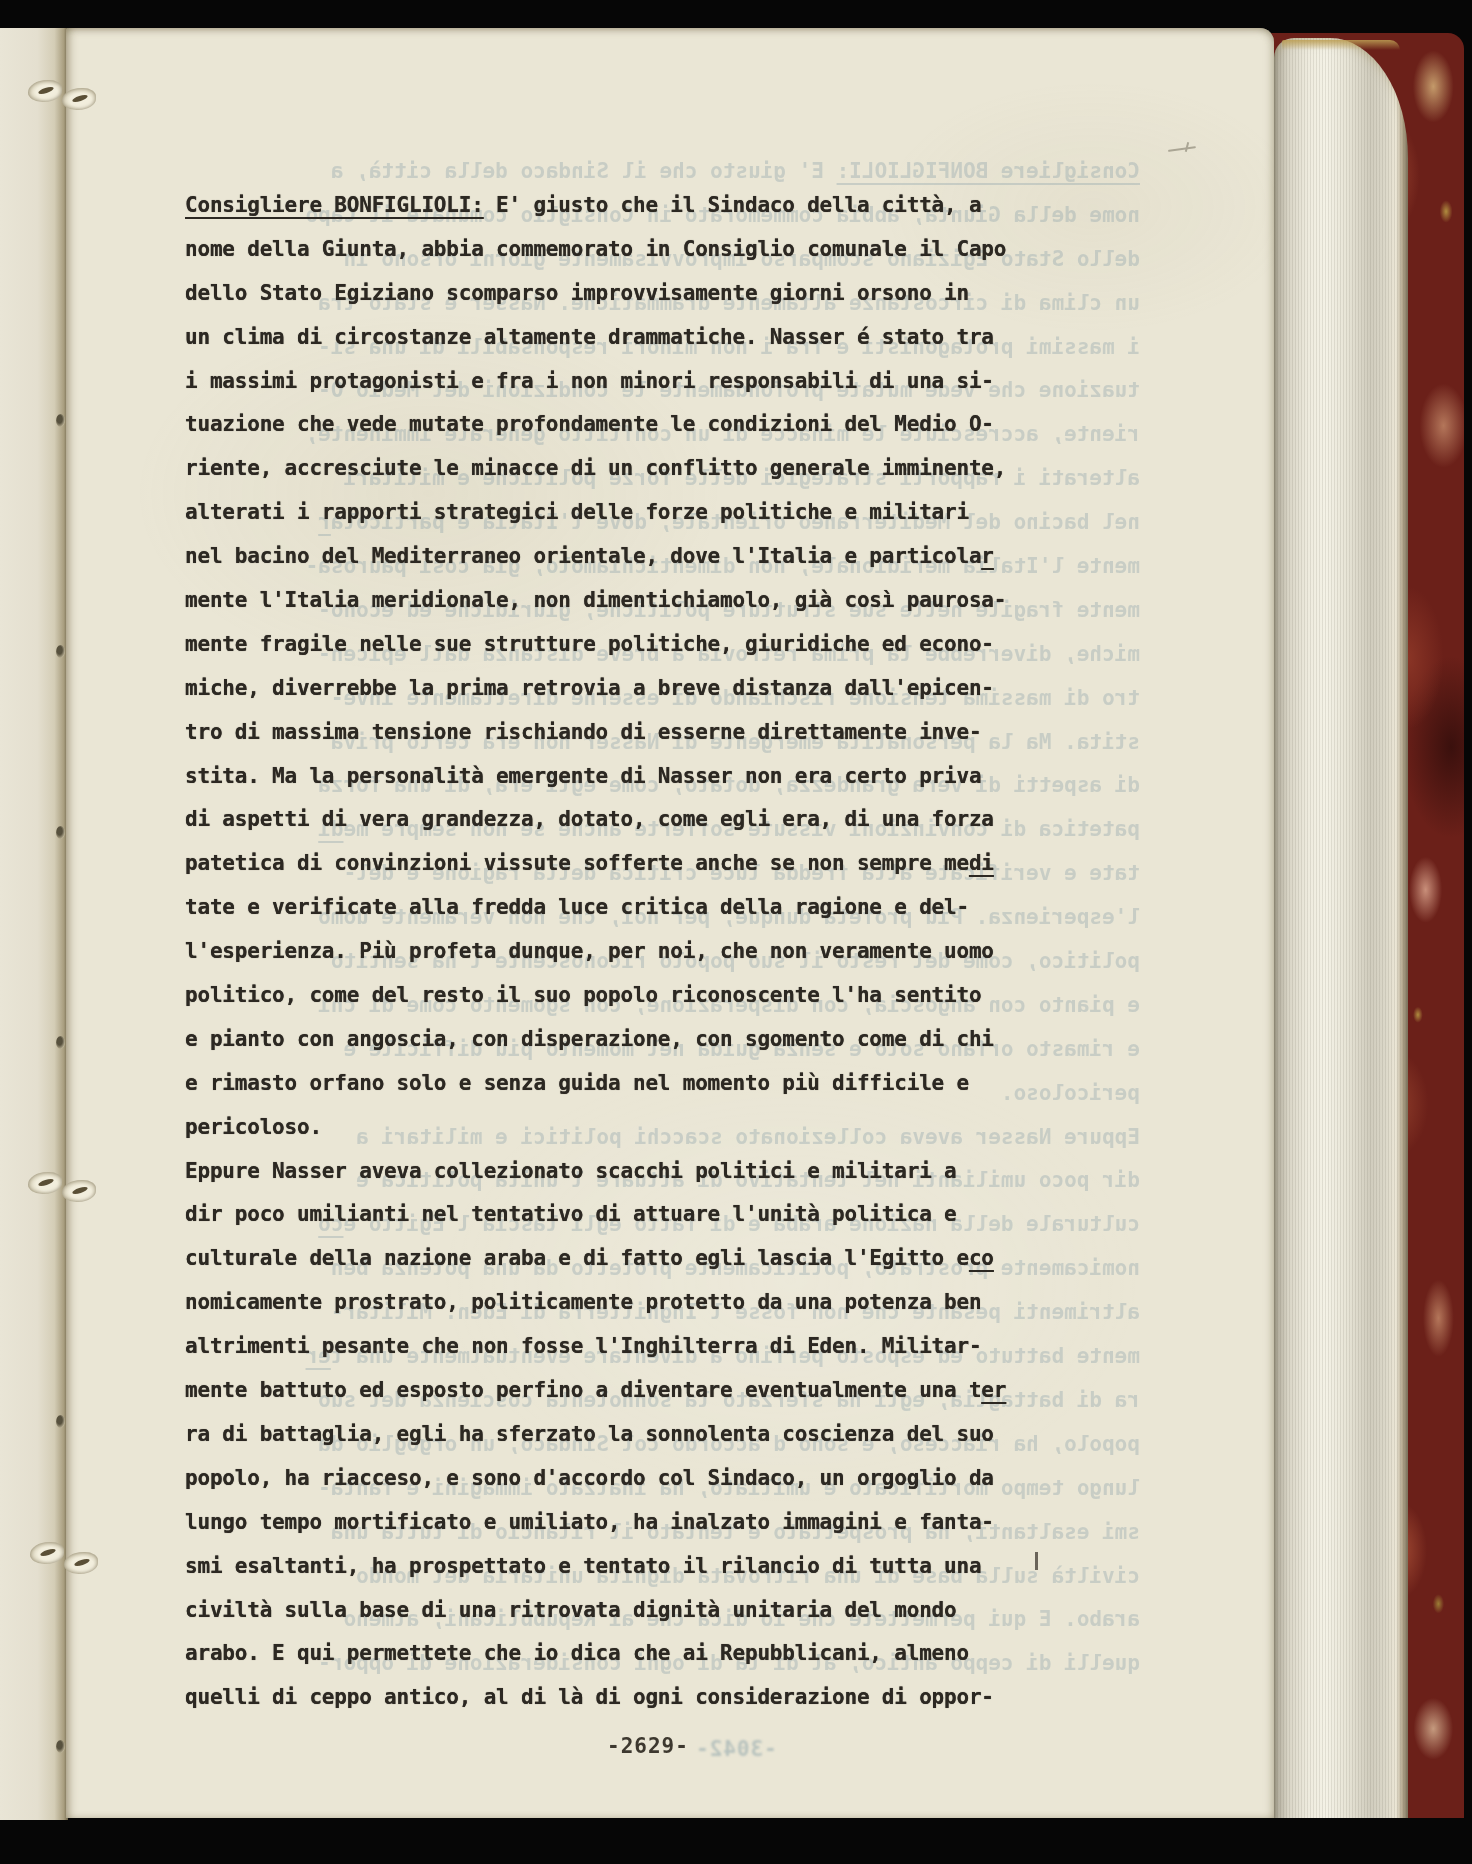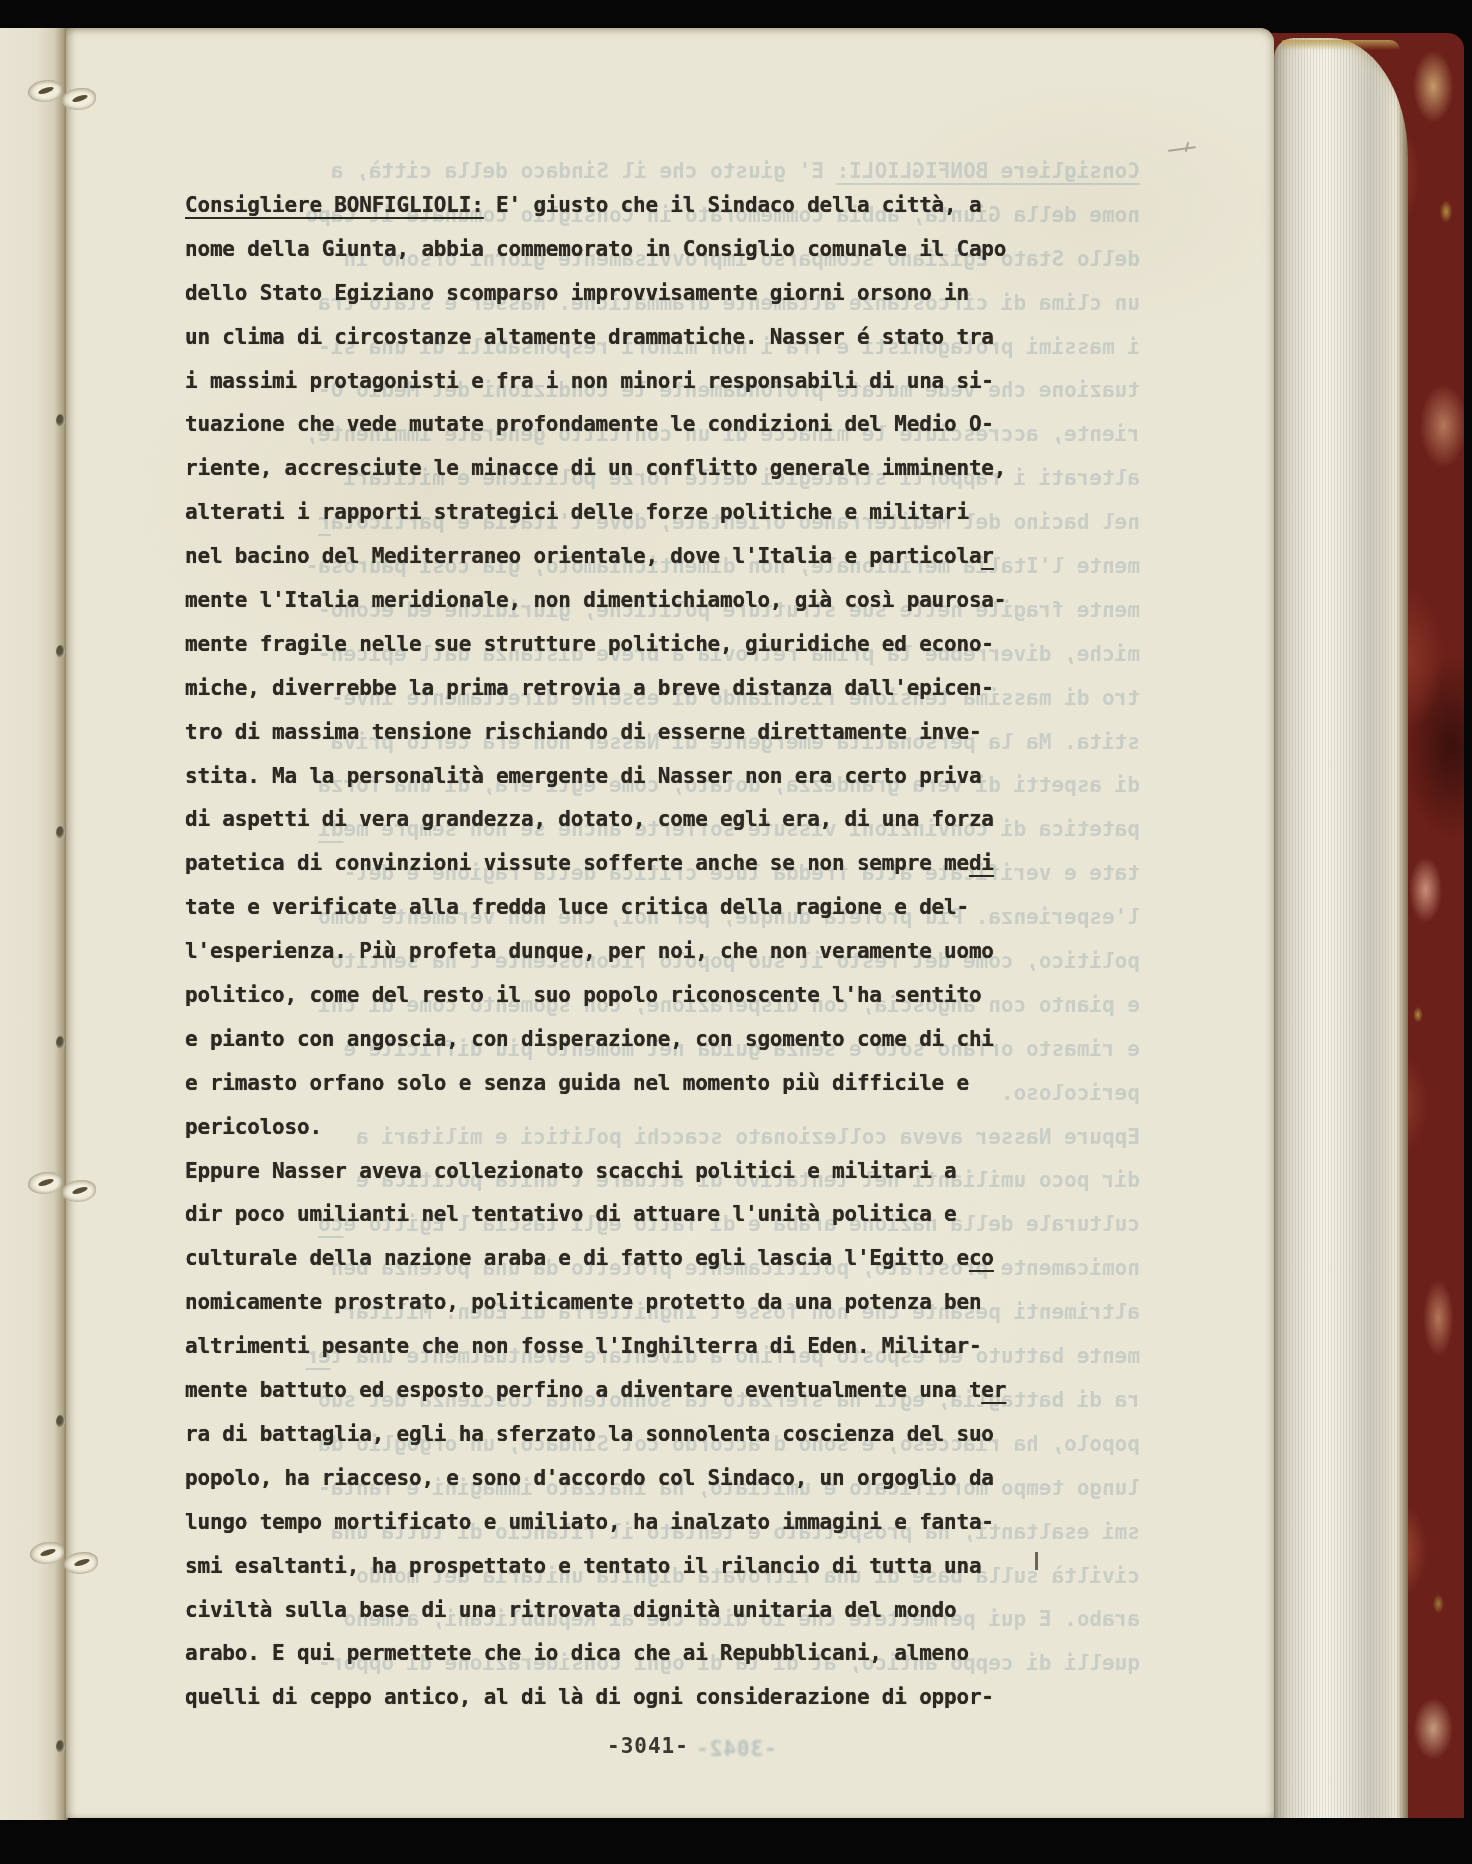"-3041-" div.footer { text: -3041- -> -2629- }
